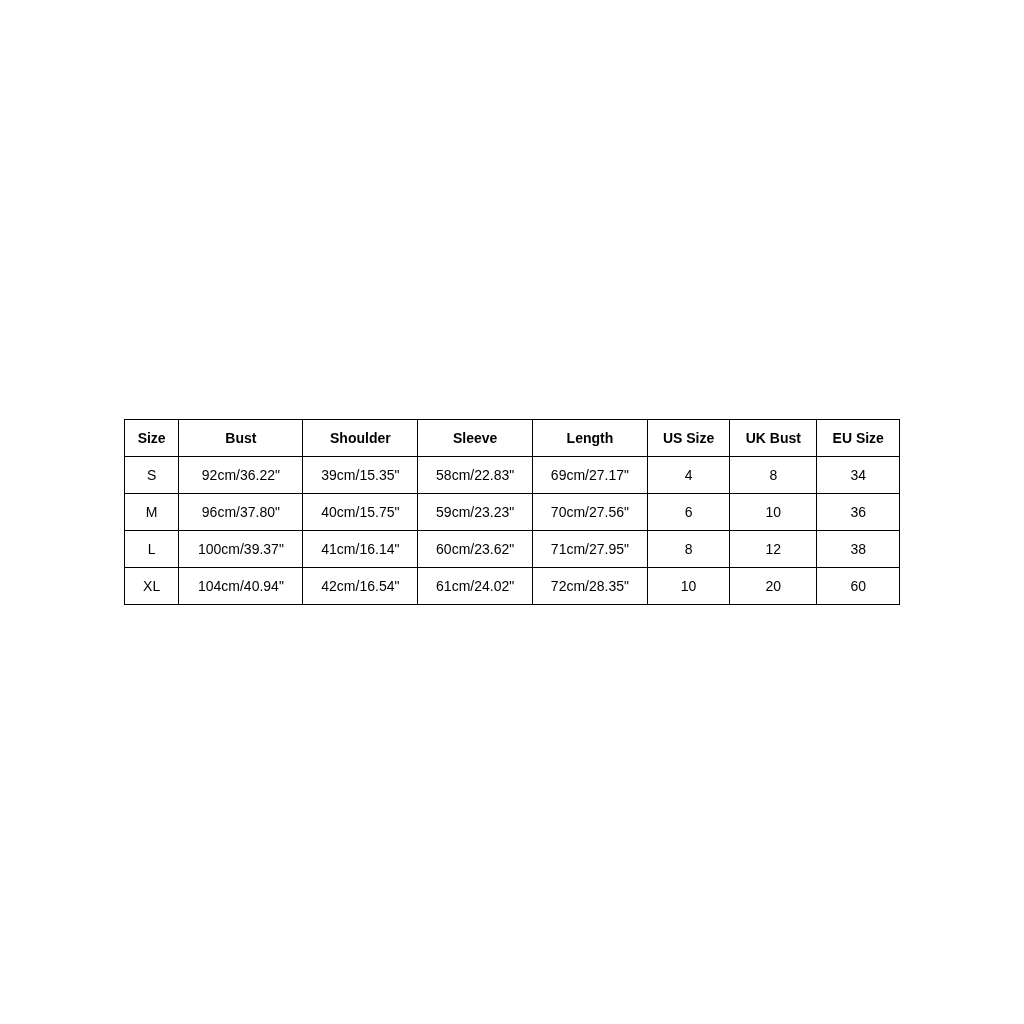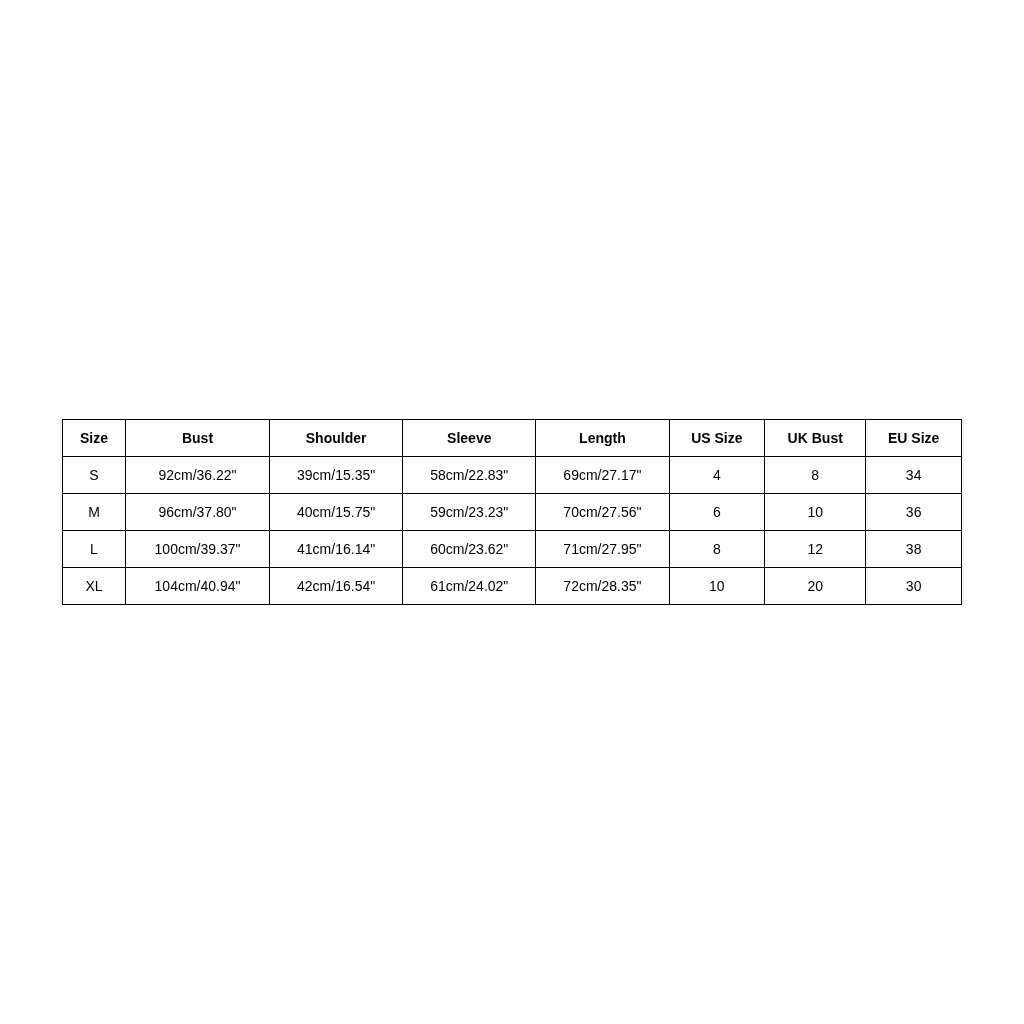"Size" .table-container { width: 900px -> 776px }
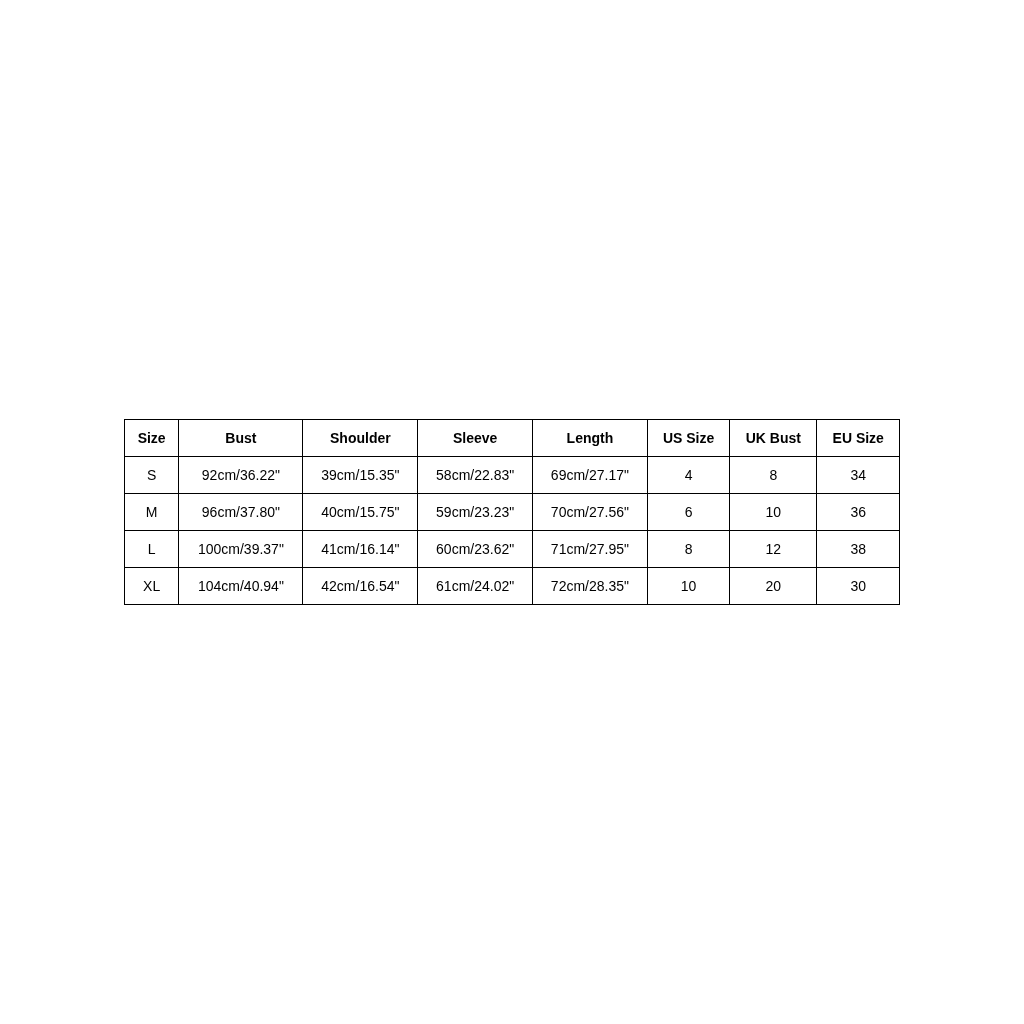"30" td { text: 30 -> 60 }
